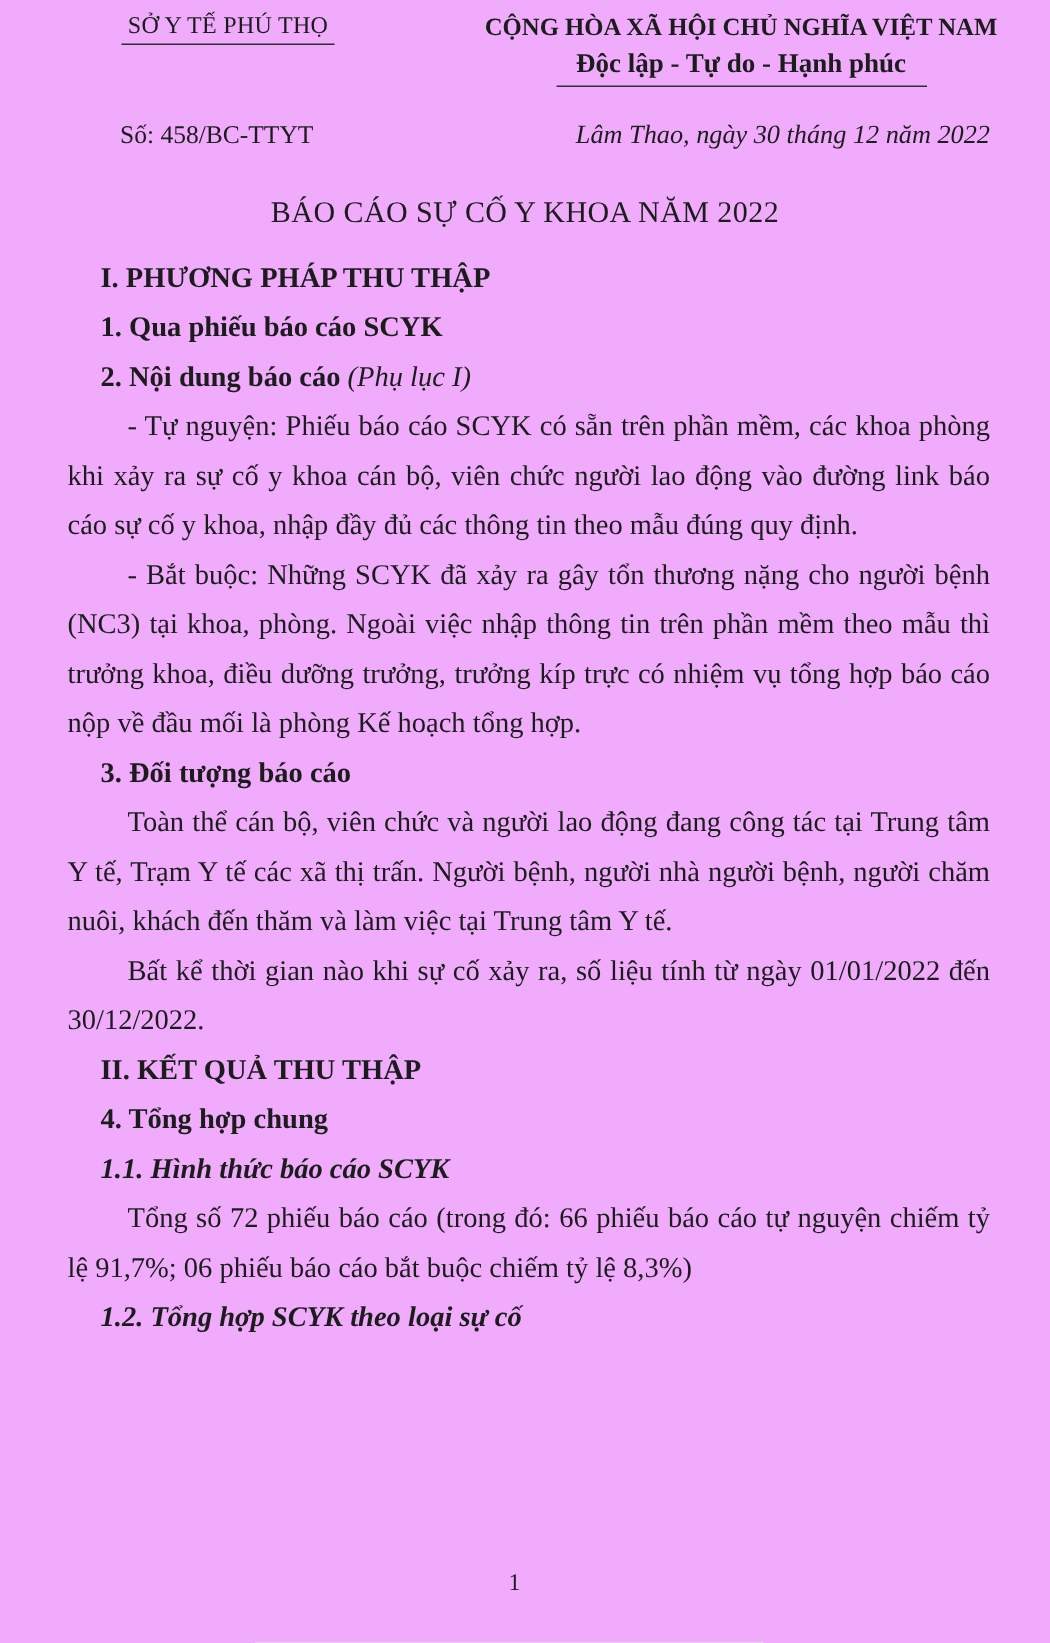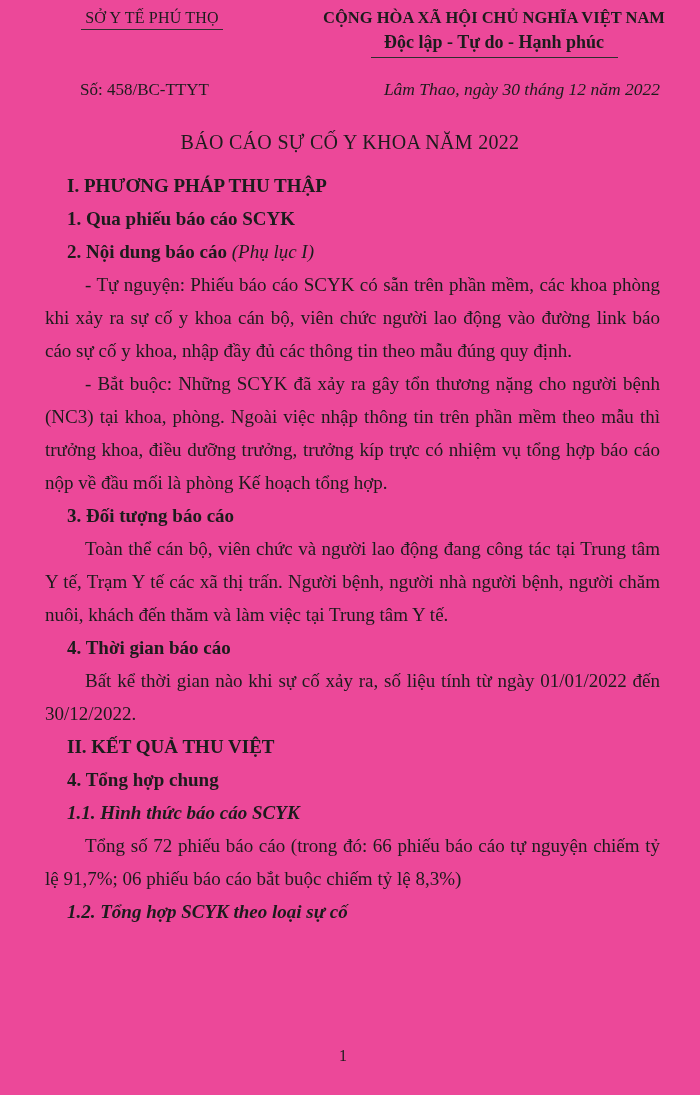"SỞ Y TẾ PHÚ THỌ" .page { background: #ec4899 -> #f0abfc }
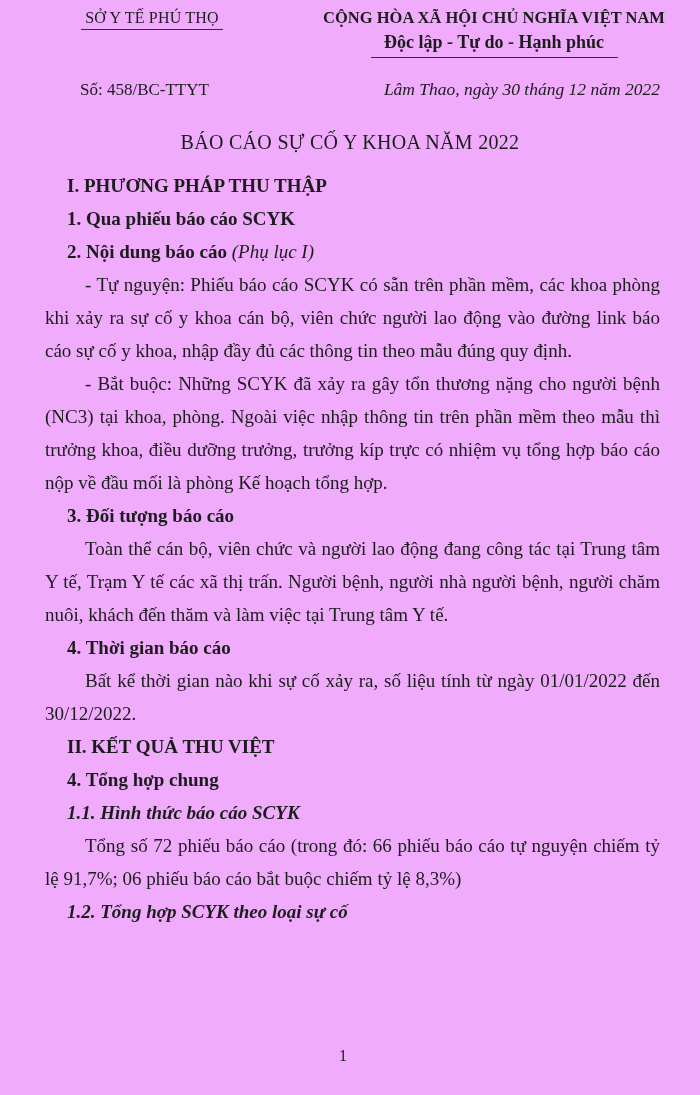"4. Thời gian báo cáo" p.h-sub { html: <p>4. Thời gian báo cáo</p> -> none }
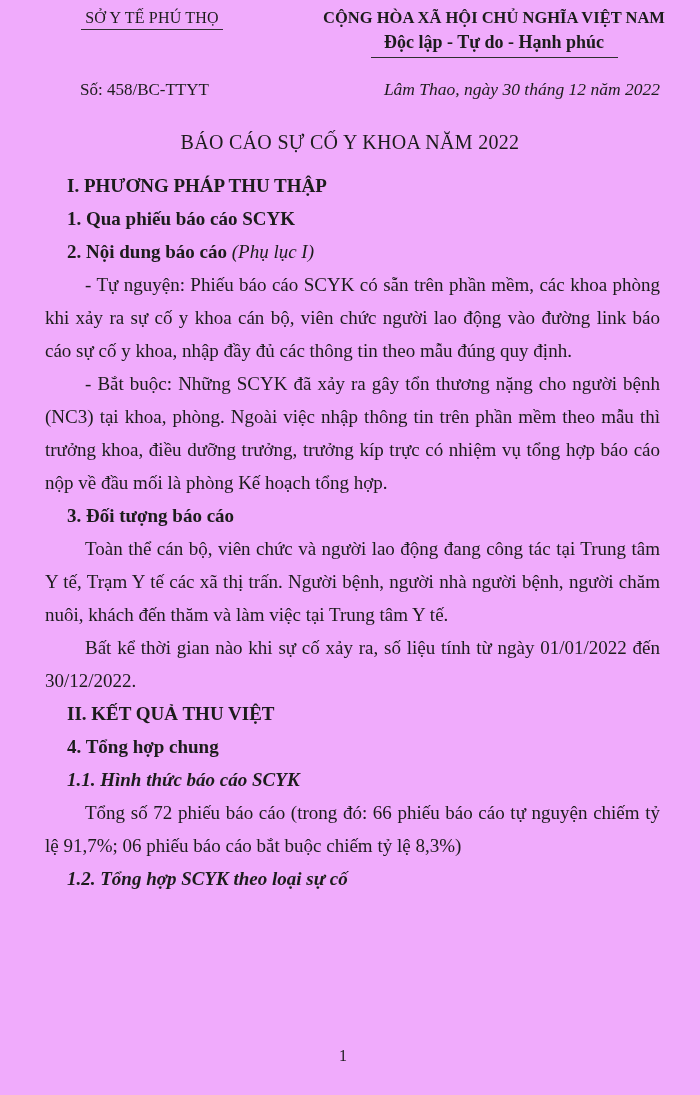"II. KẾT QUẢ THU VIỆT" p.h-sec { text: VIỆT -> THẬP }
